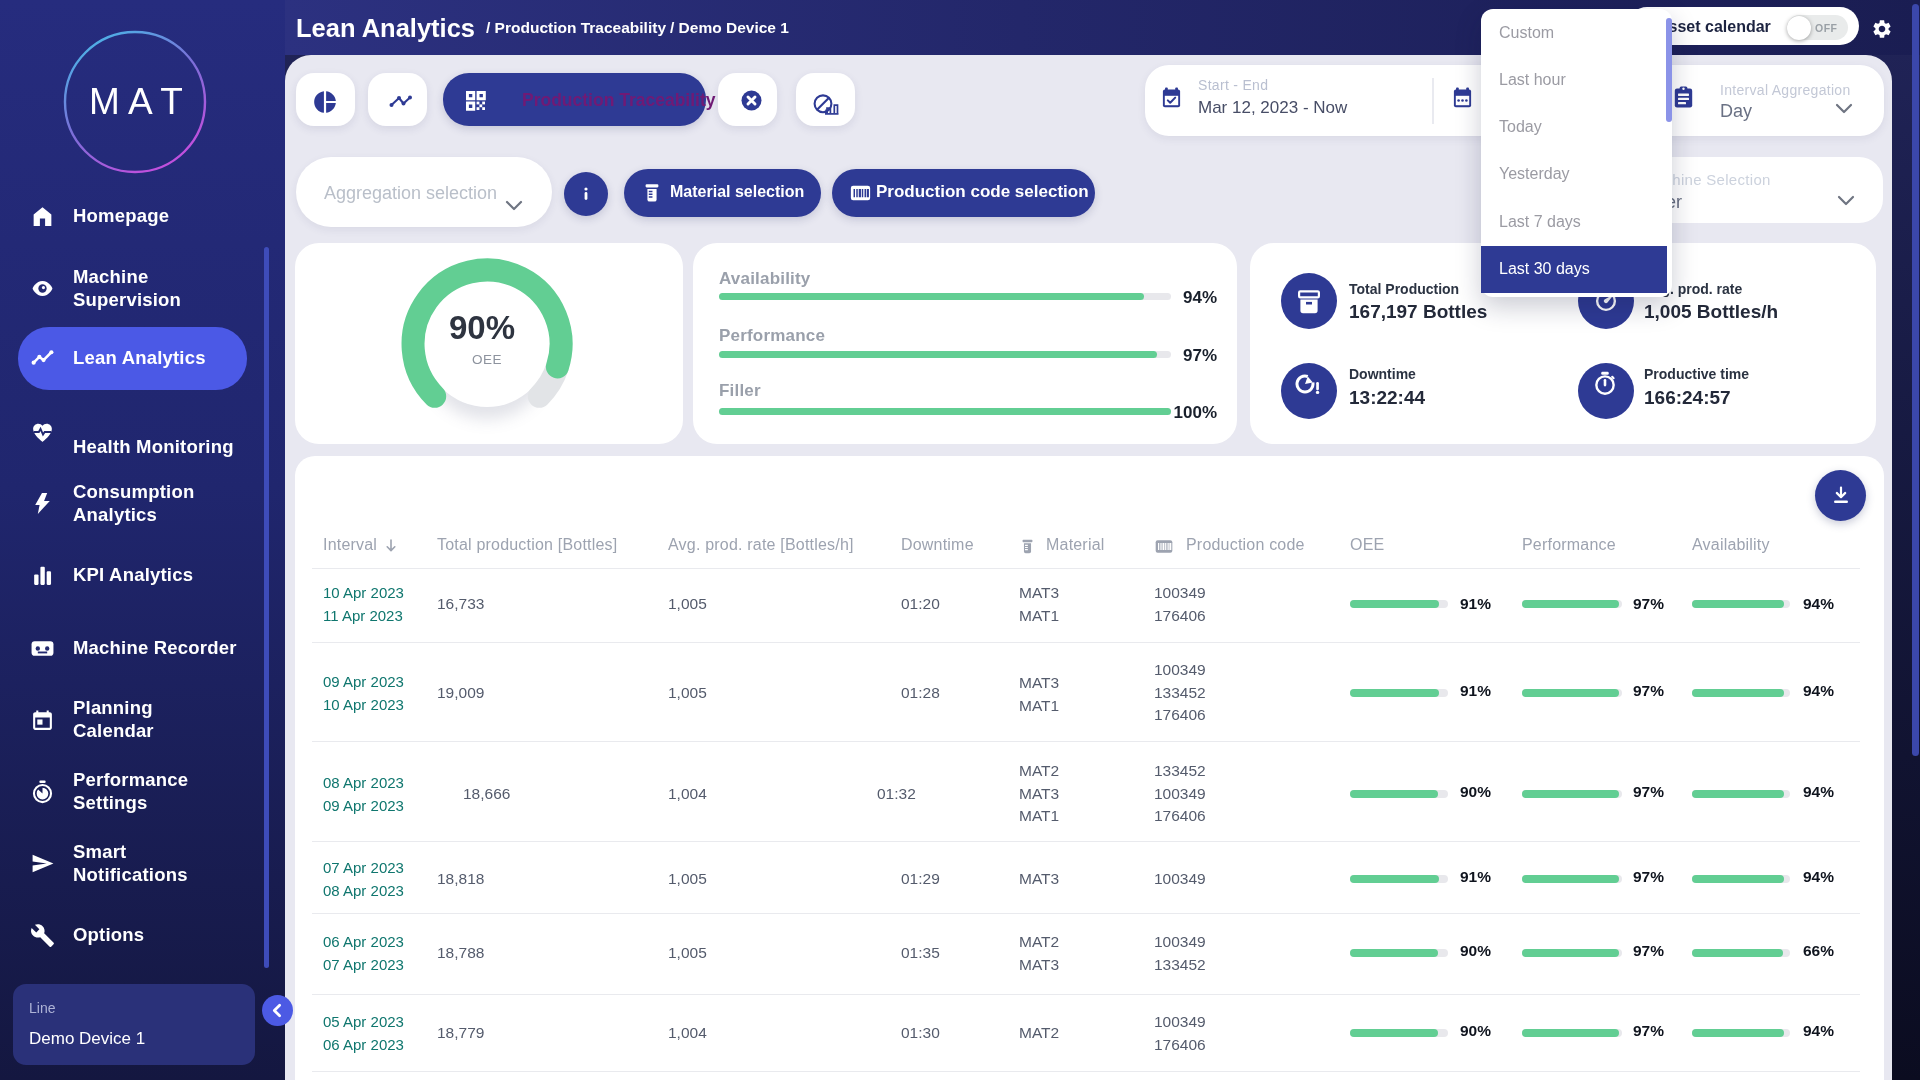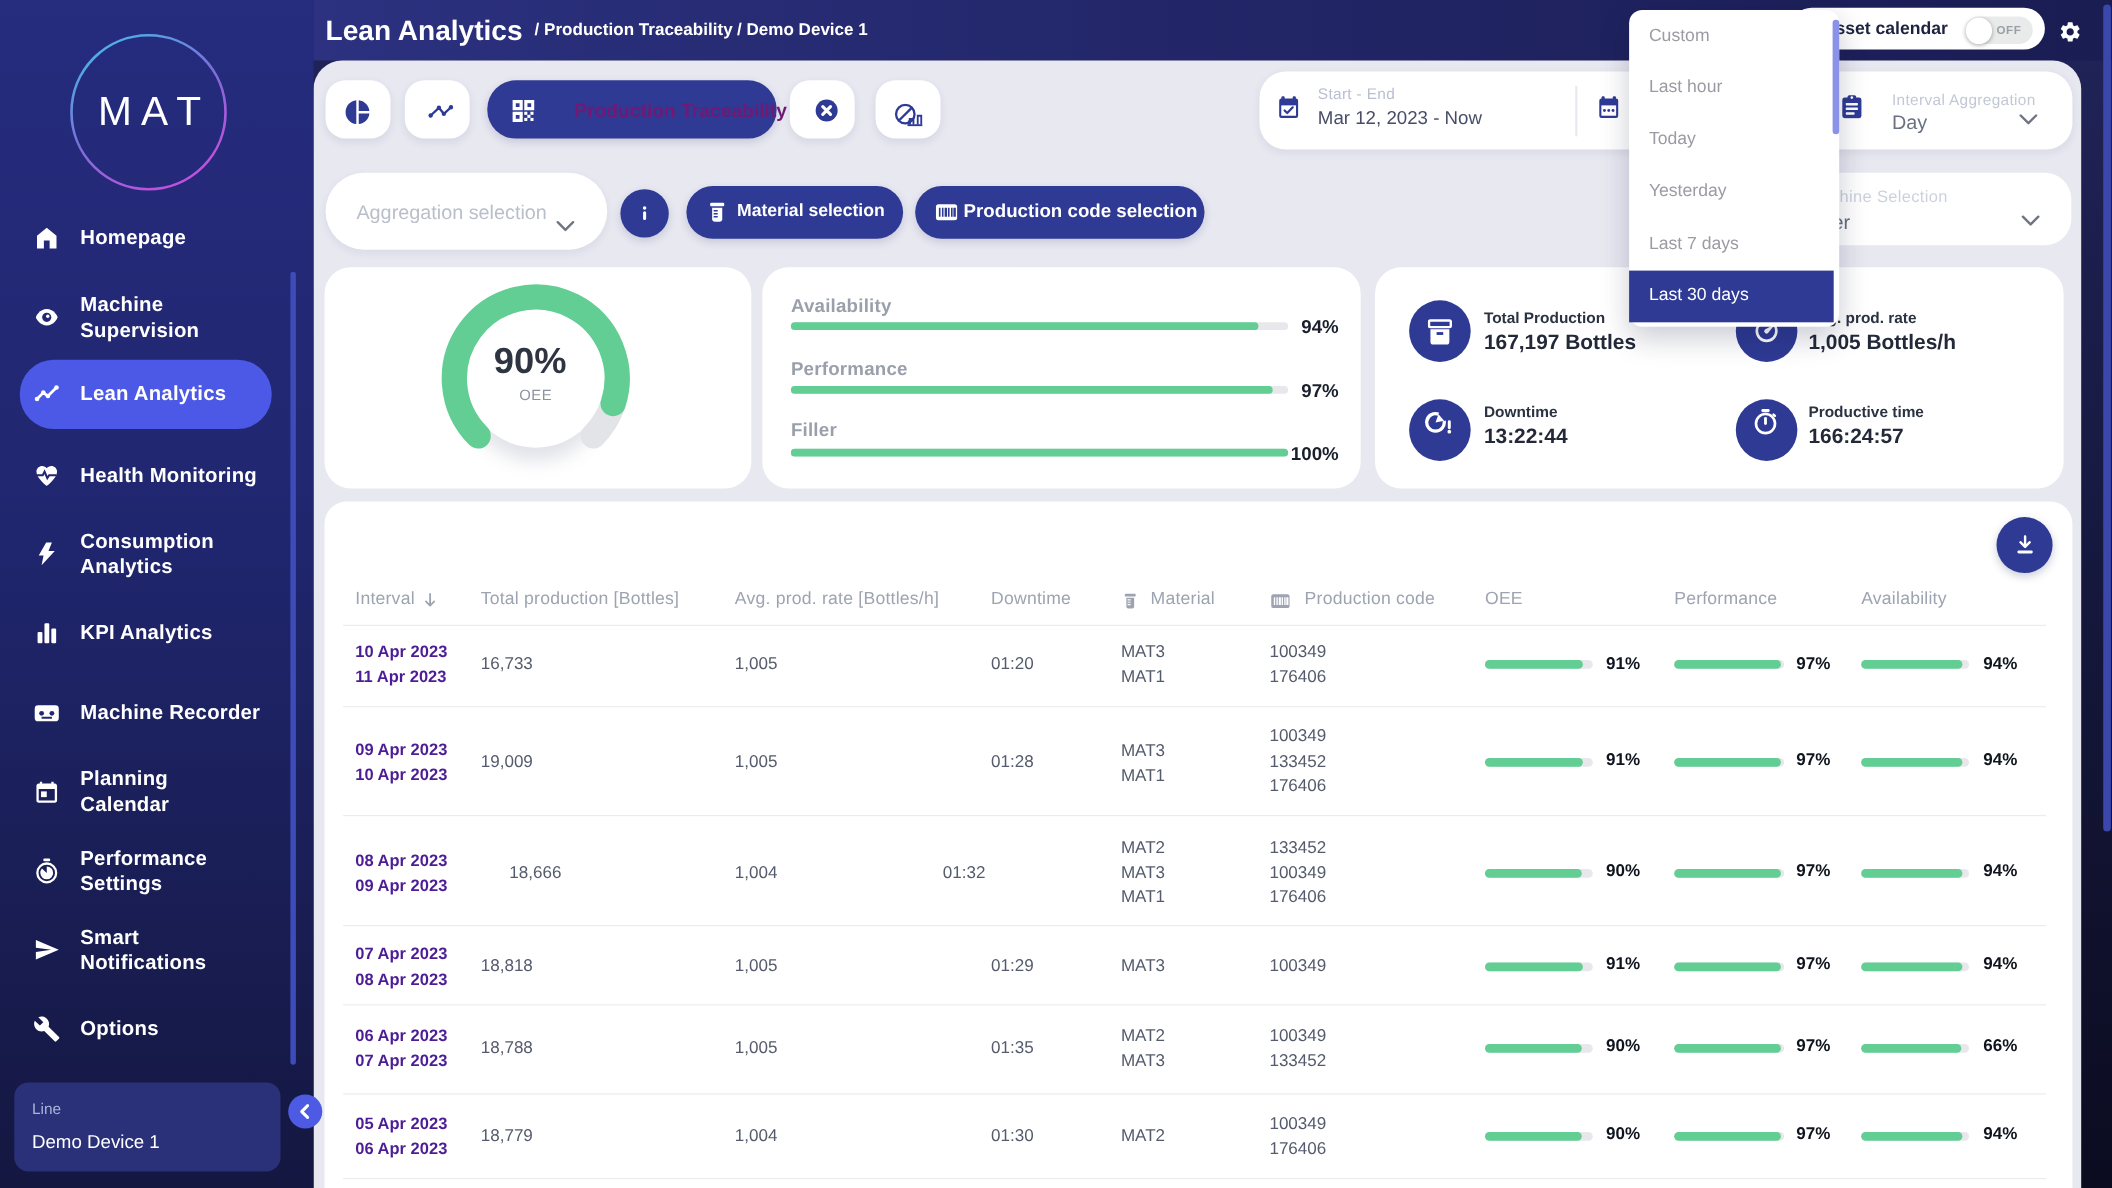"Health Monitoring" div.mi { top: 421px -> 436px }
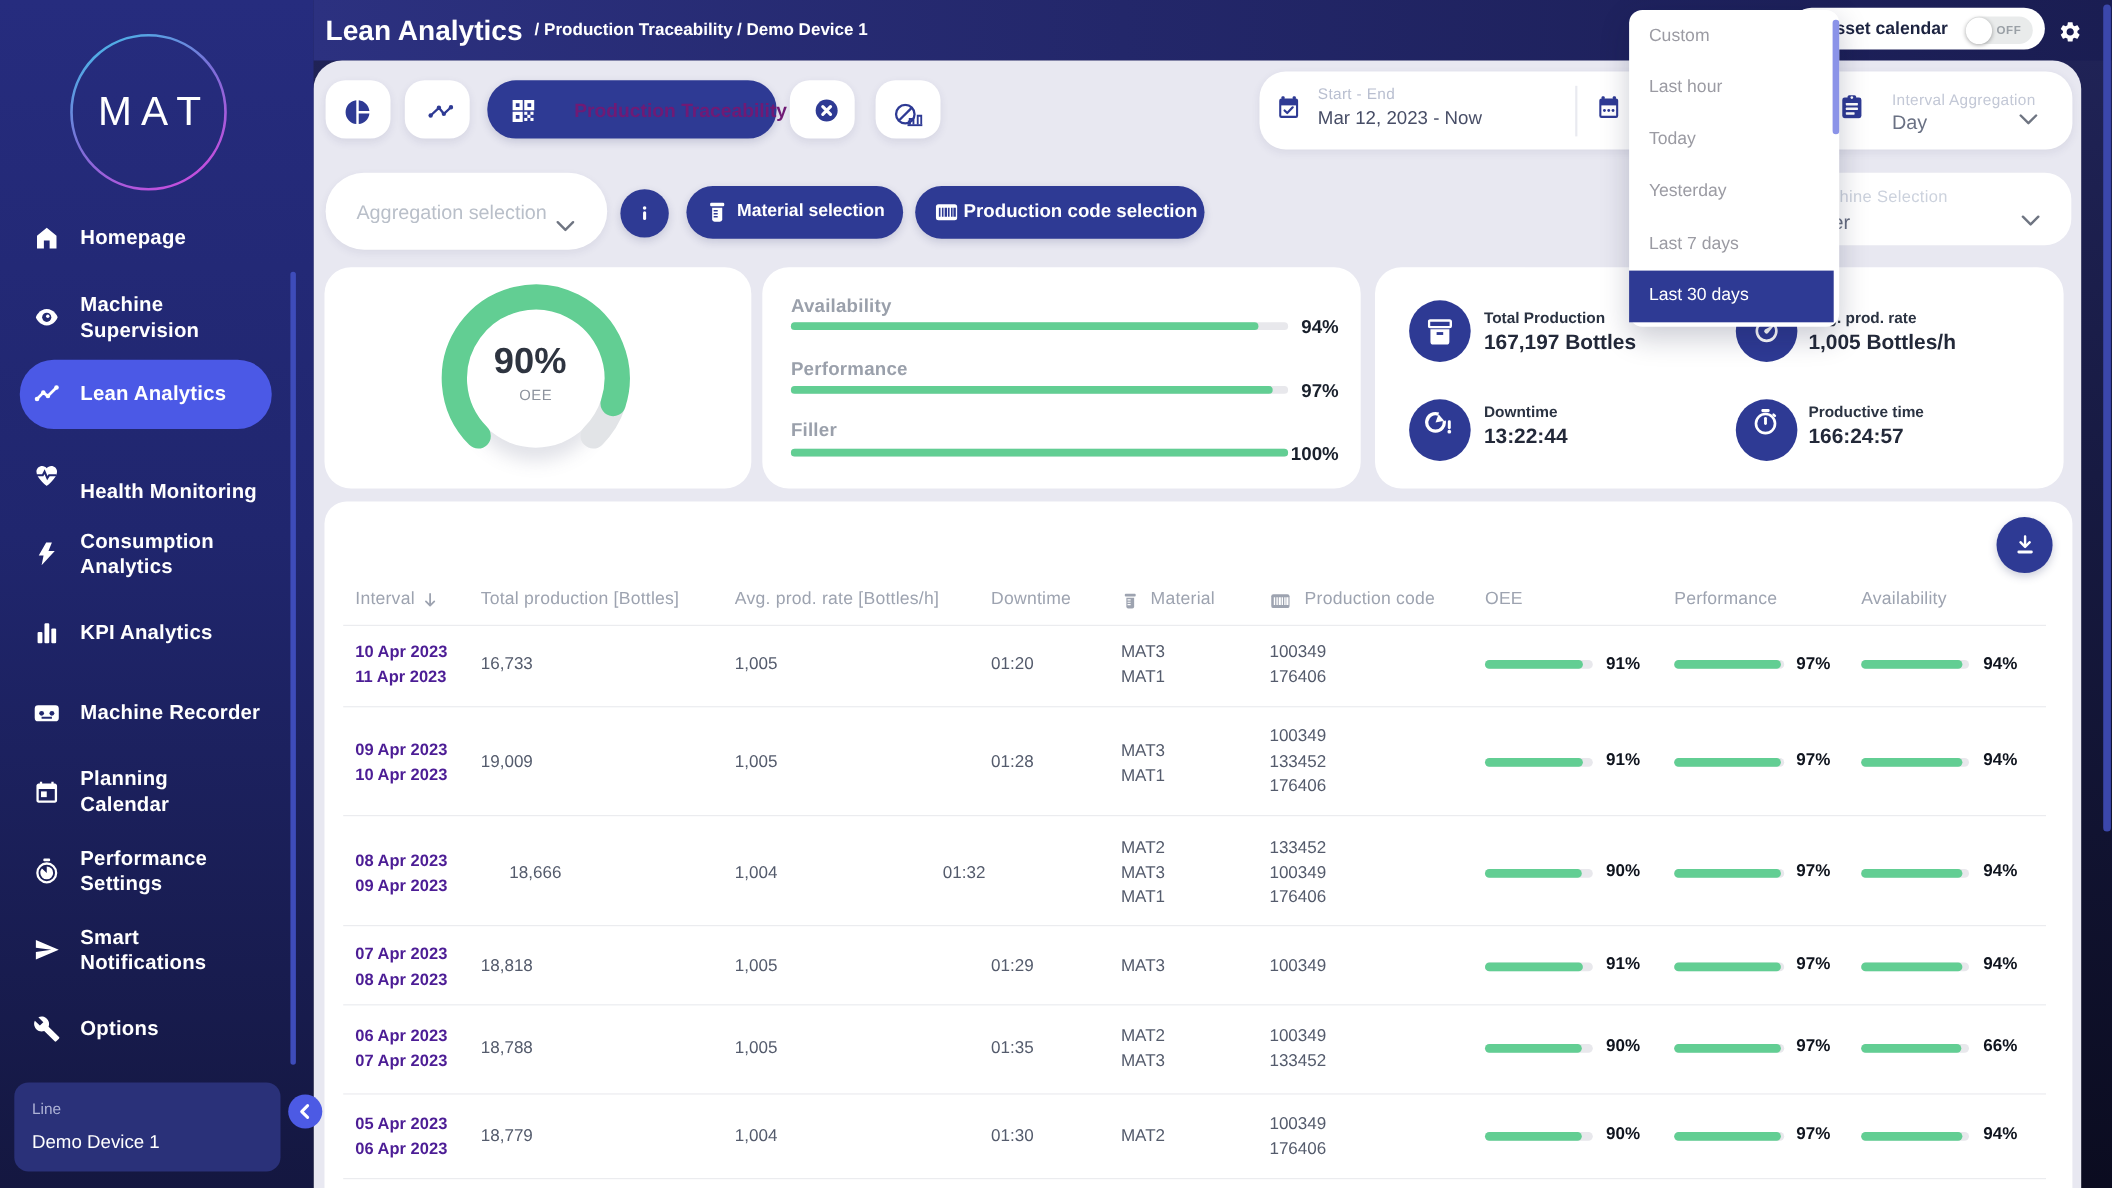"10 Apr 2023" .tdate { color: #4c1d95 -> #0f766e; font-weight: bold -> normal }
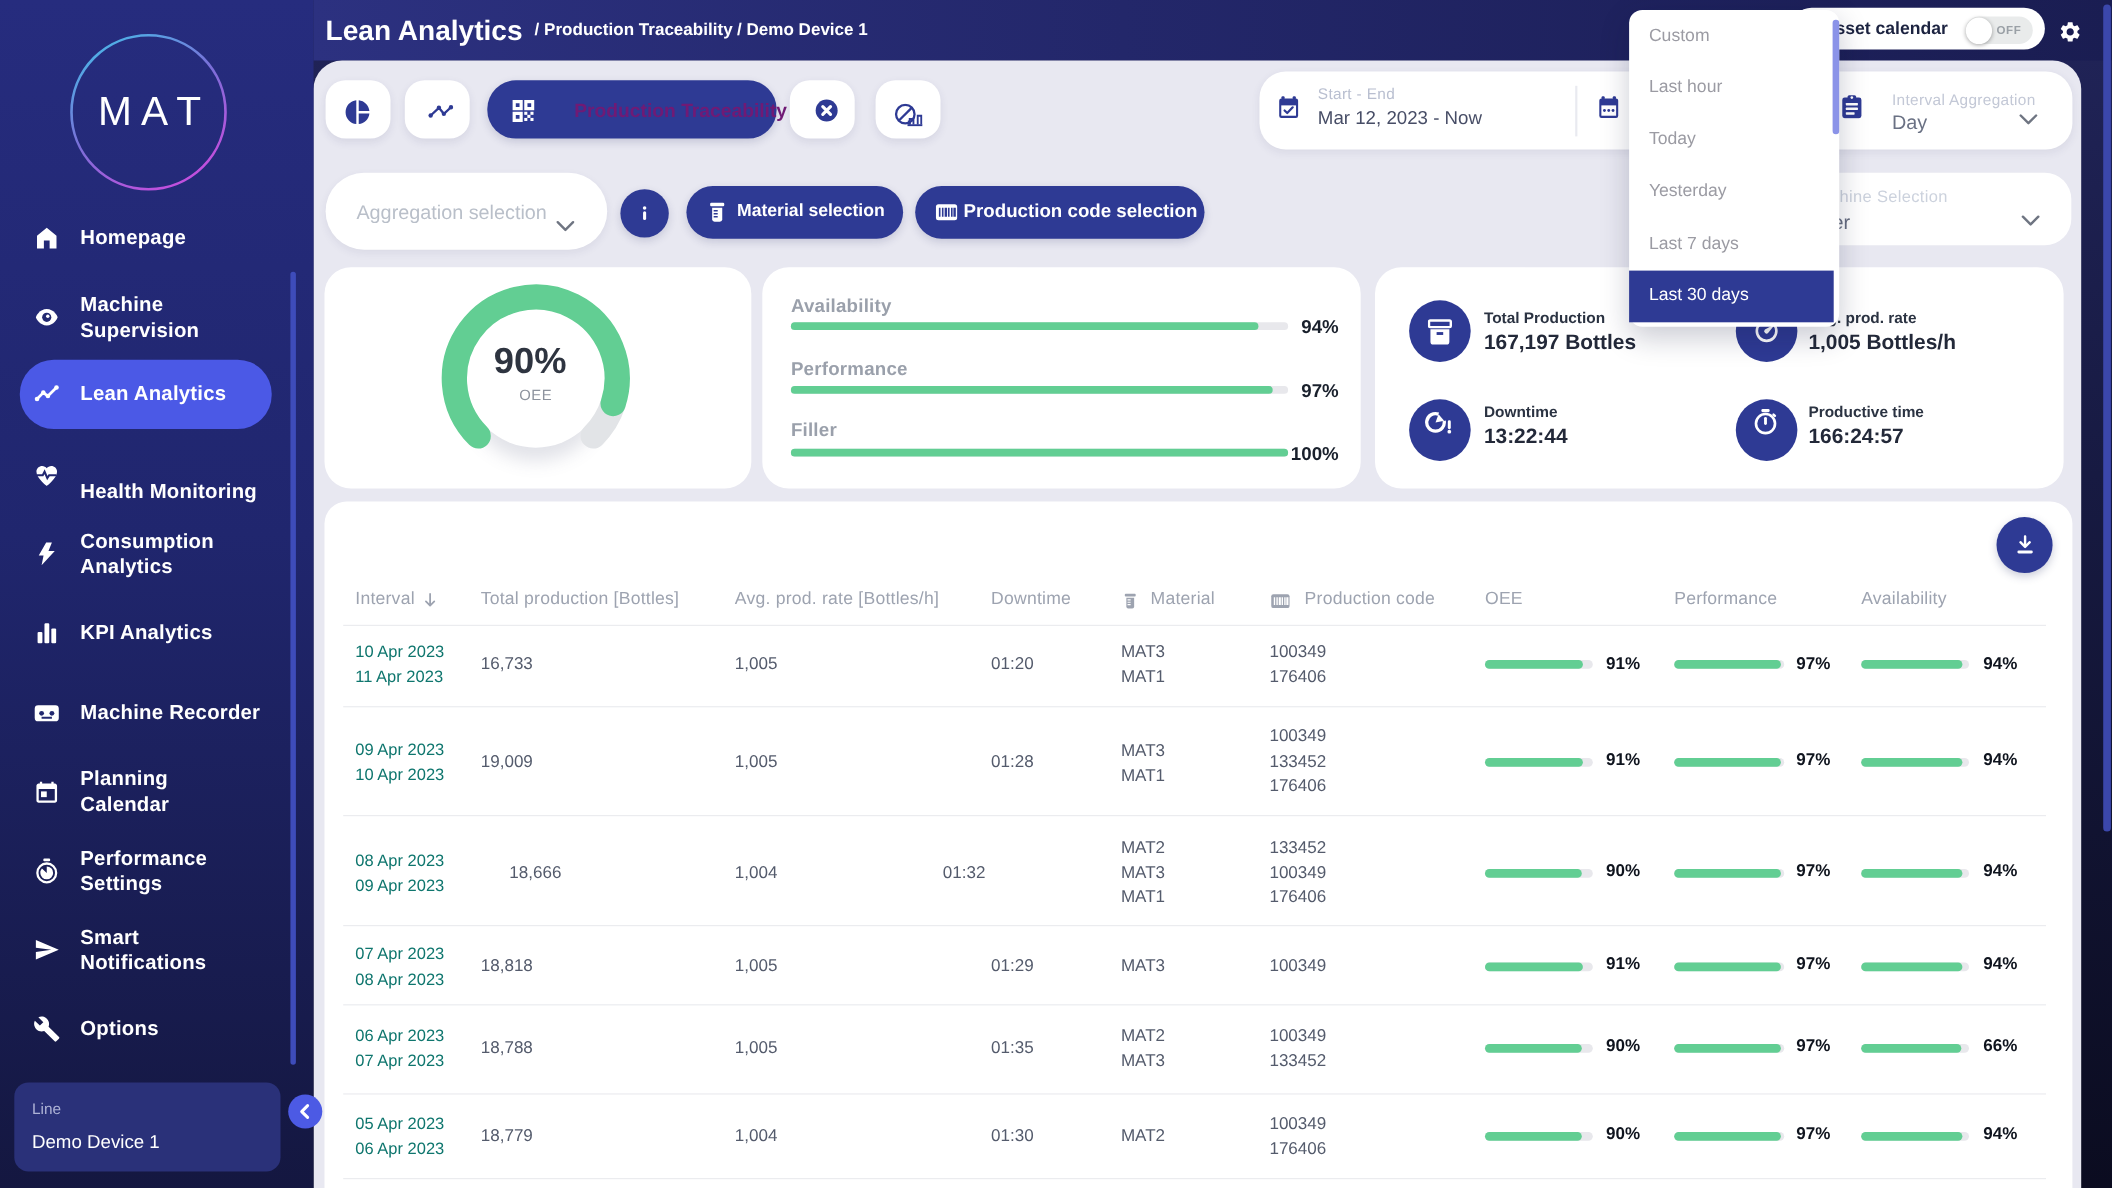"01:32" div.td { left: 857px -> 877px }
